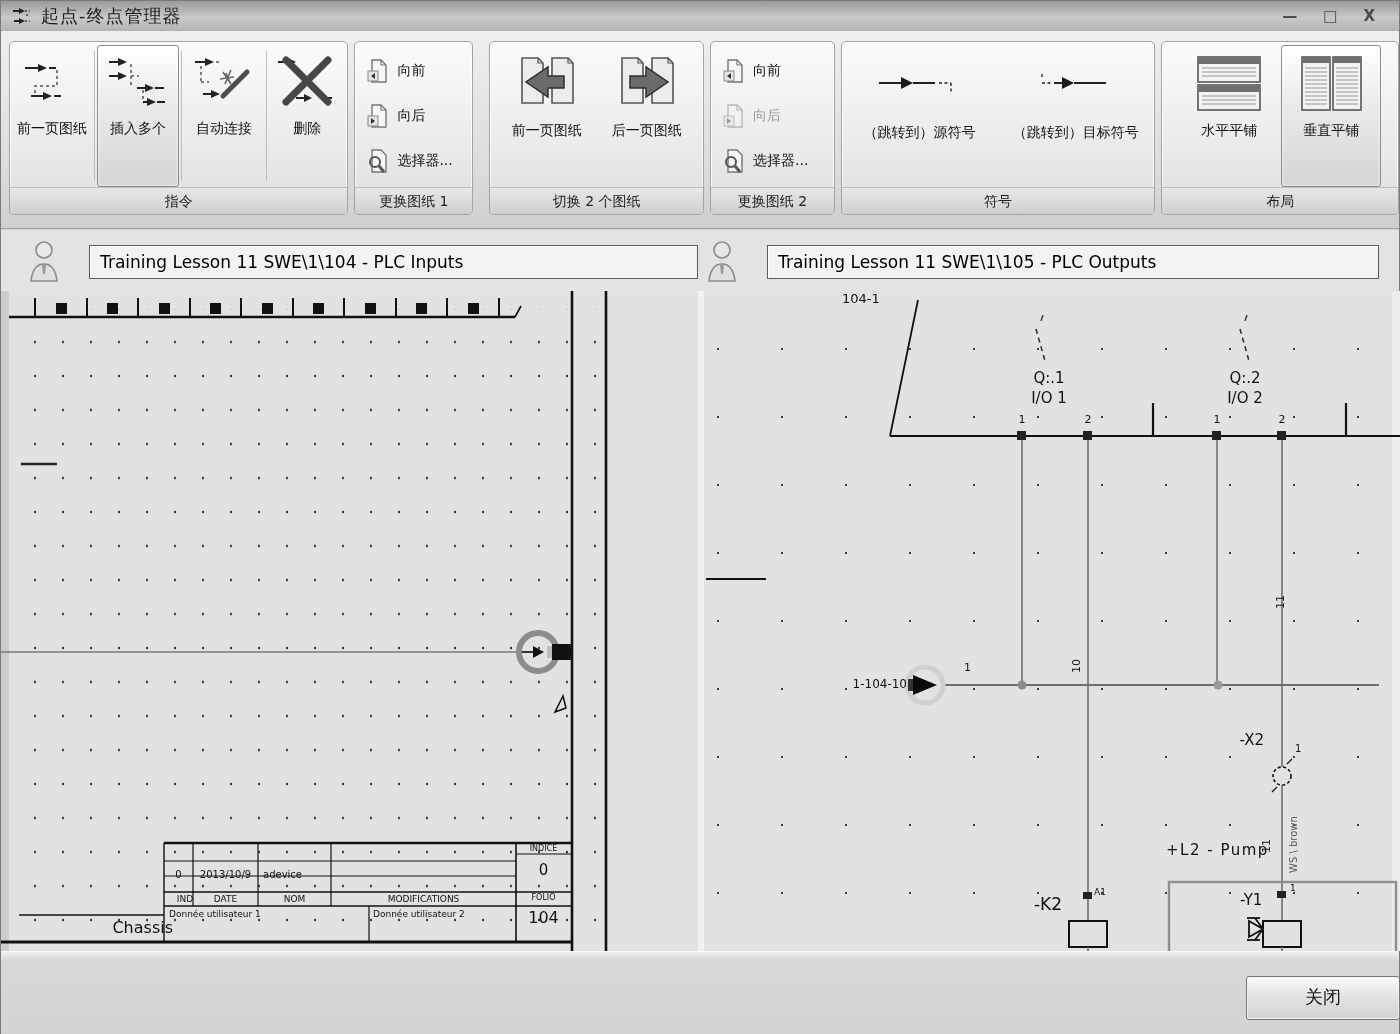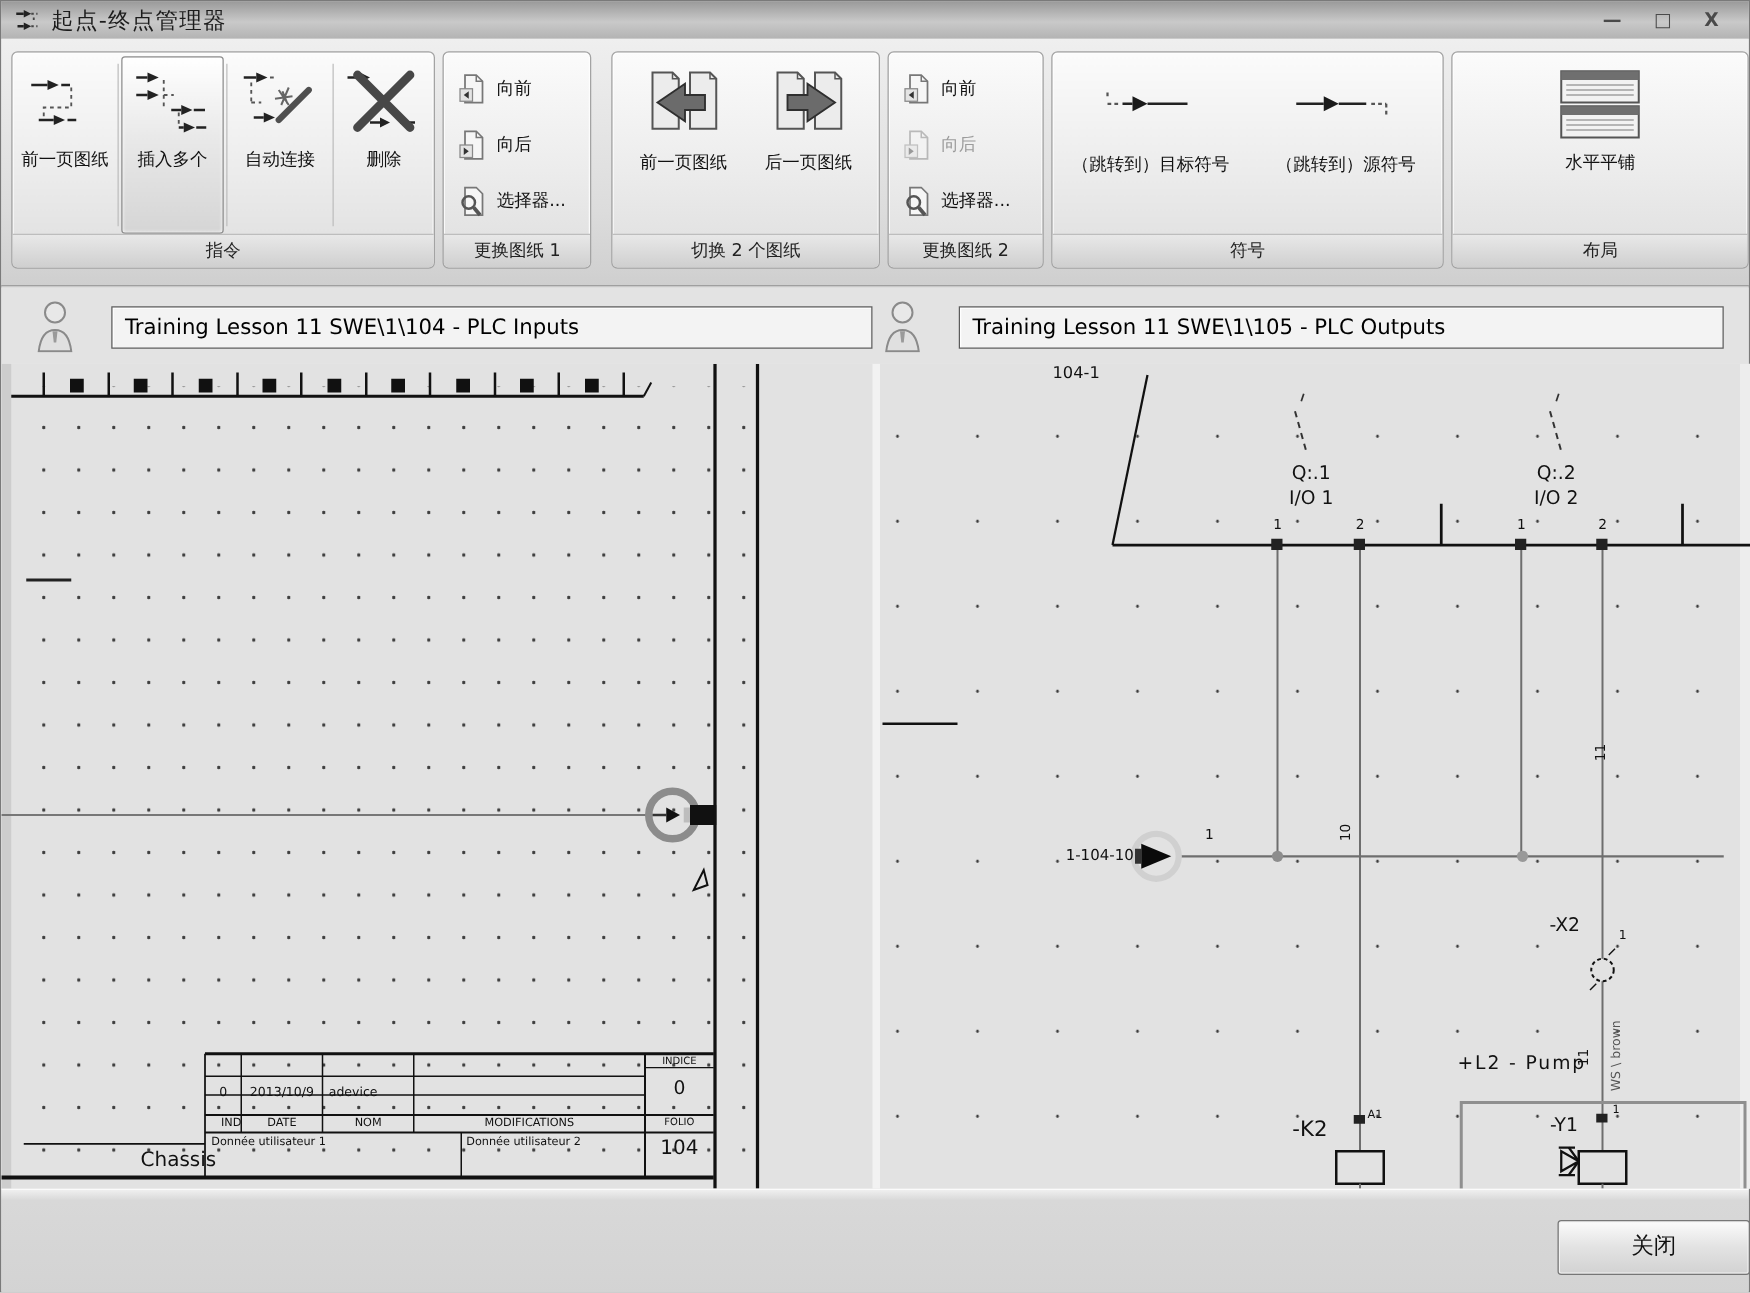"（跳转到）目标符号" div.bigbtn { order: before "（跳转到）源符号" -> after "（跳转到）源符号" }
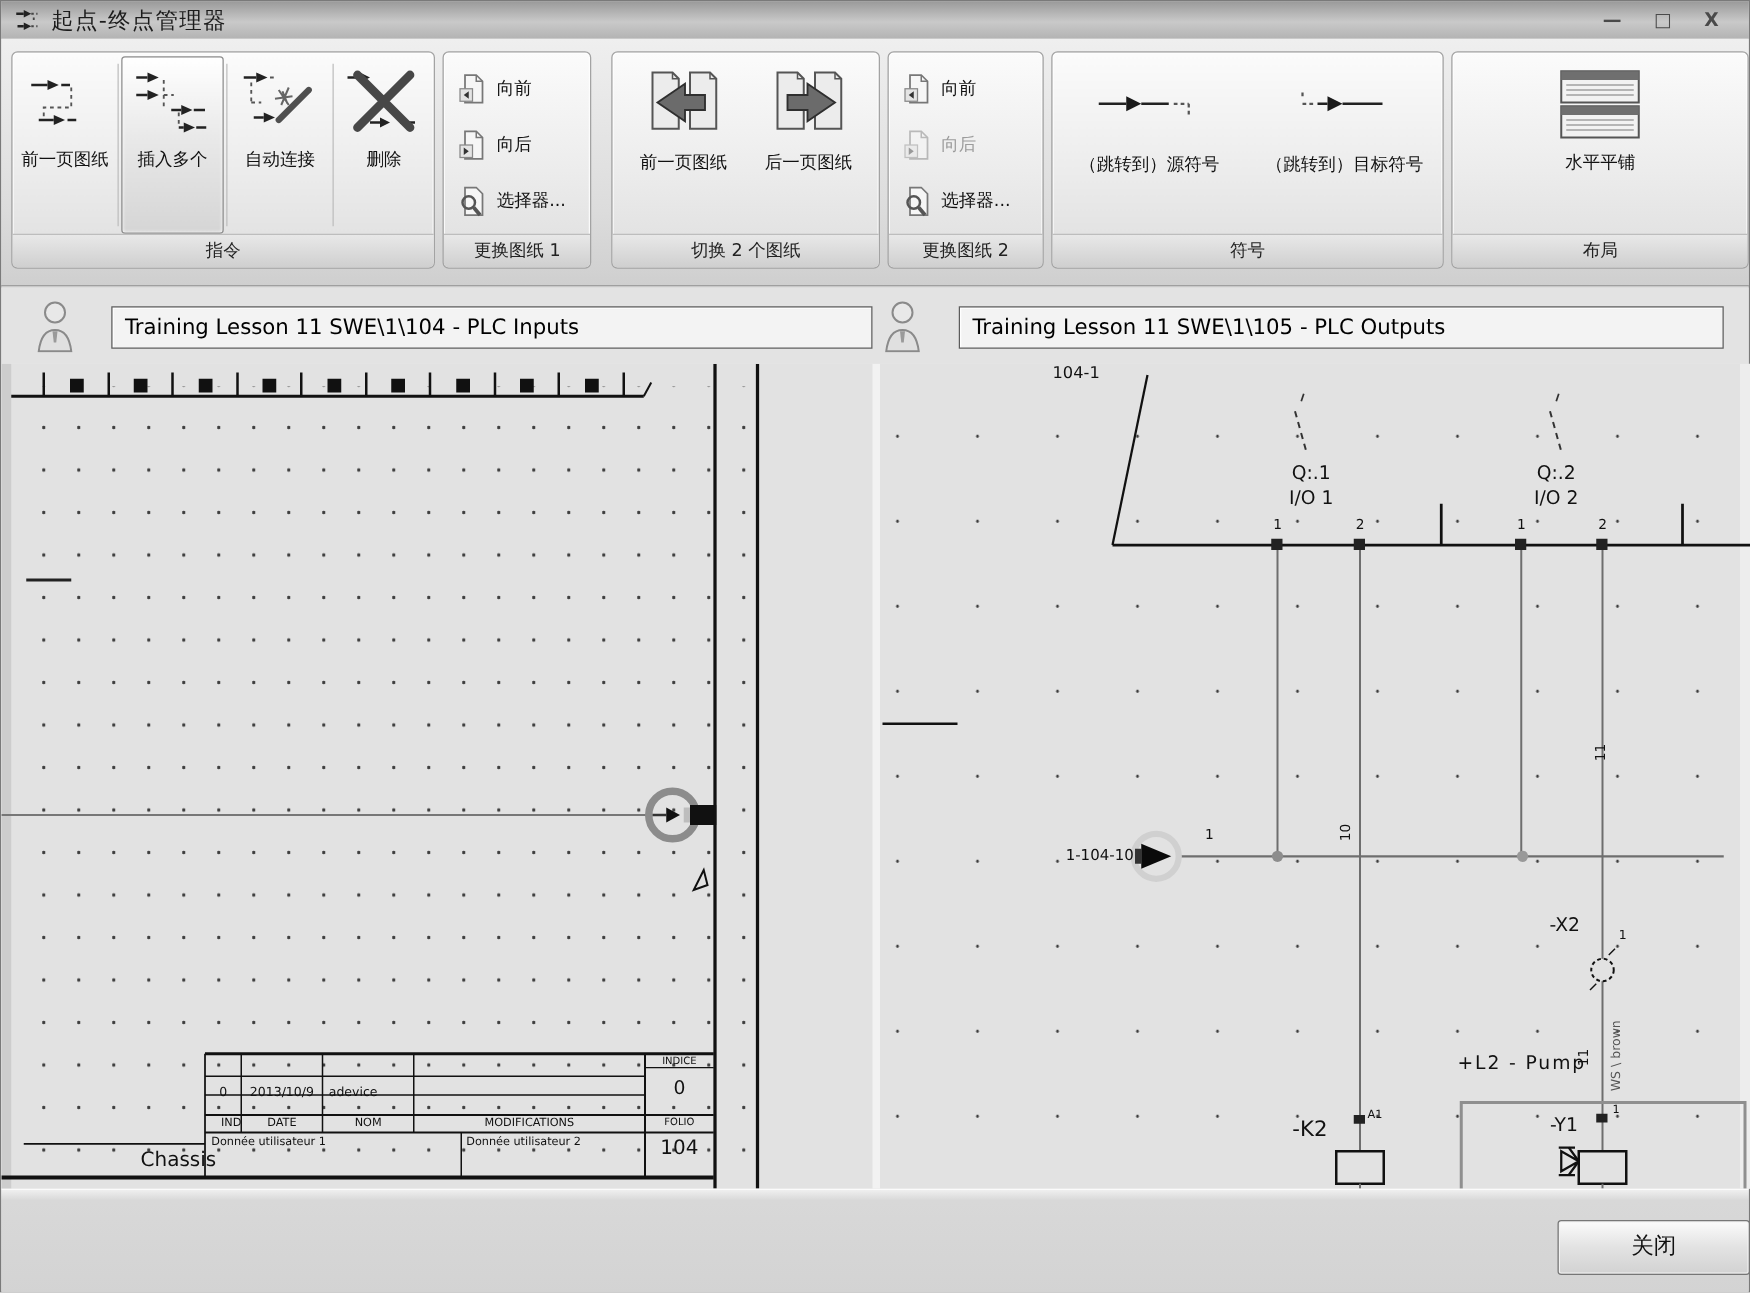"垂直平铺" div.bigbtn { html: none -> <div> <svg> <rect></rect> <rect></rect> <path></path> <rect></rect> <rect></rect> <path></path> </svg> <span>垂直平铺</span> </div> }
